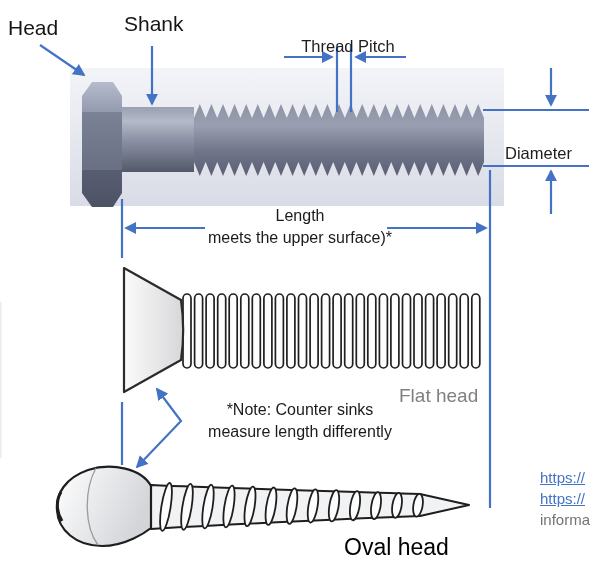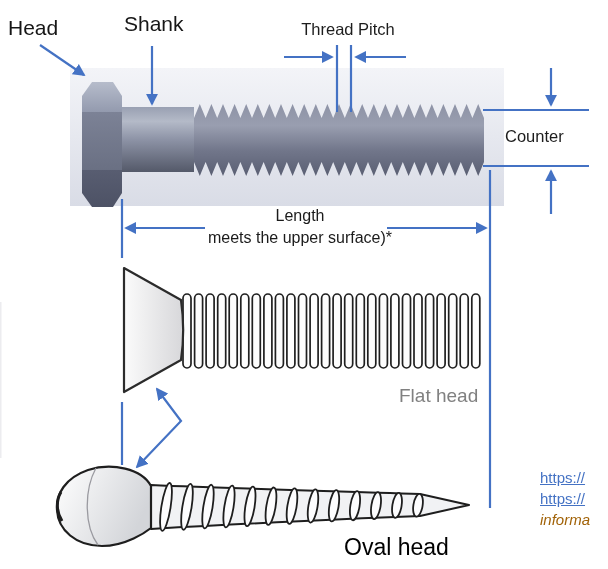"Thread Pitch" .lbl-med { margin-top: none -> 17px }
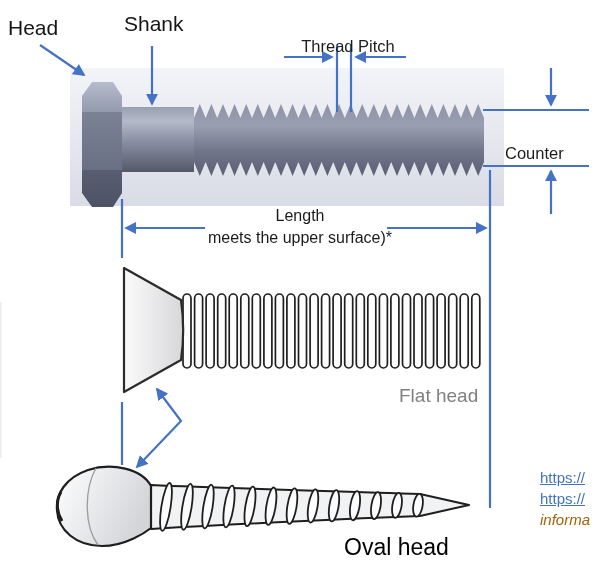"Counter" div.lbl { text: Counter -> Diameter }
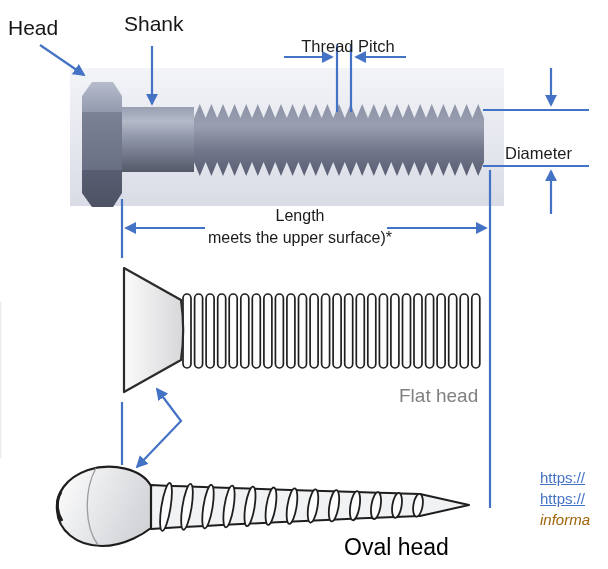"*Note: Counter sinks" div.caption { html: none -> <div> <div>*Note: Counter sinks</div> <div>measure length differently</div> </div> }
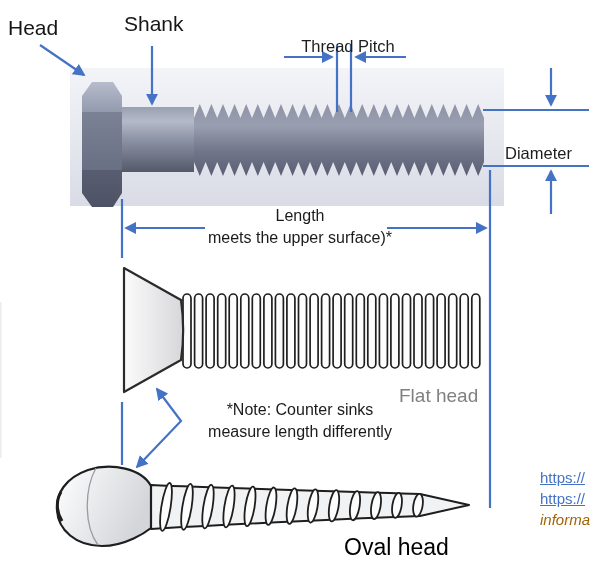"informa" .refs .plain { color: #a16207 -> #737373; font-style: italic -> none }
